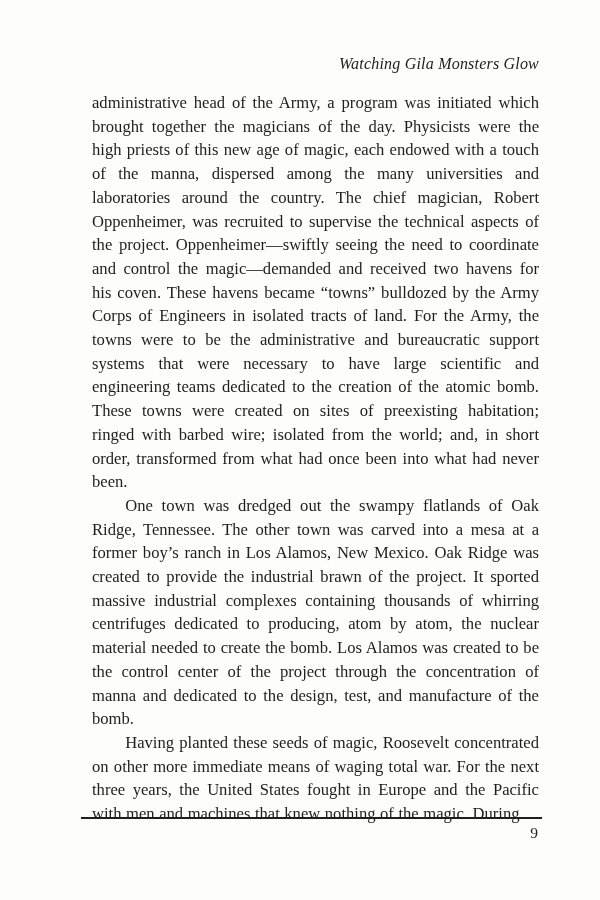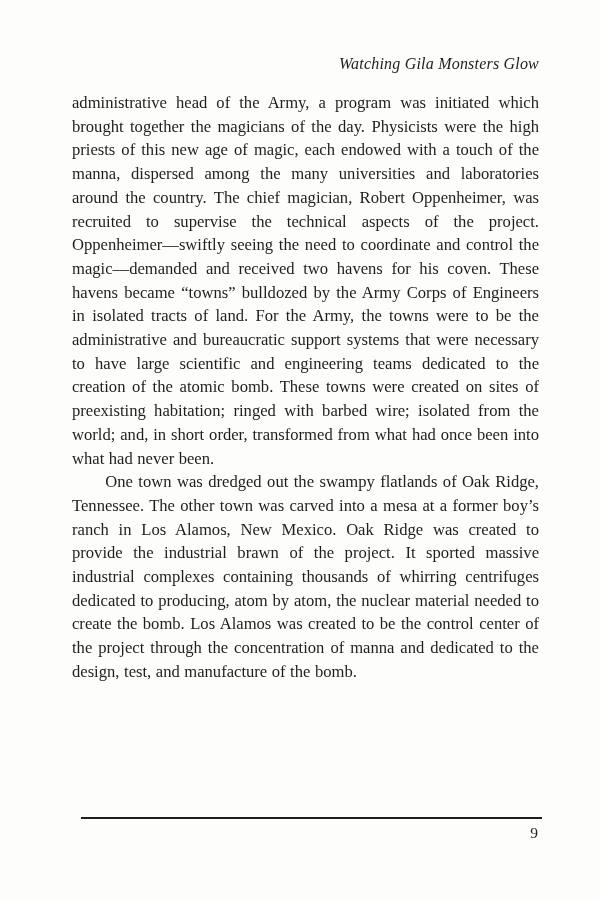"administrative head of the Army," .body-text { left: 72px -> 92px }
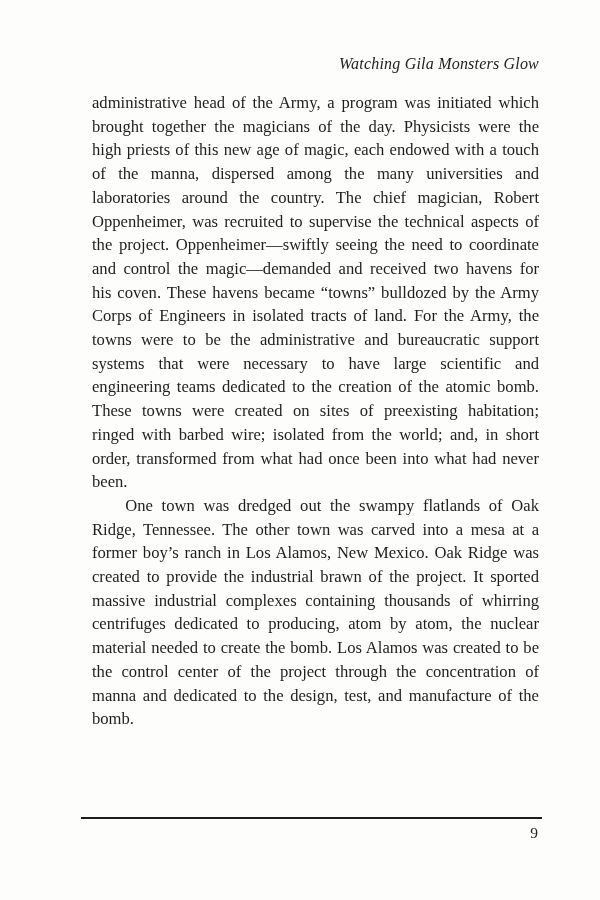"Having planted these seeds of" p.para { html: none -> <p>Having planted these seeds of magic, Roosevelt concentrated on other more immediate means of waging total war. For the next three years, the United States fought in Europe and the Pacific with men and machines that knew nothing of the magic. During</p> }
